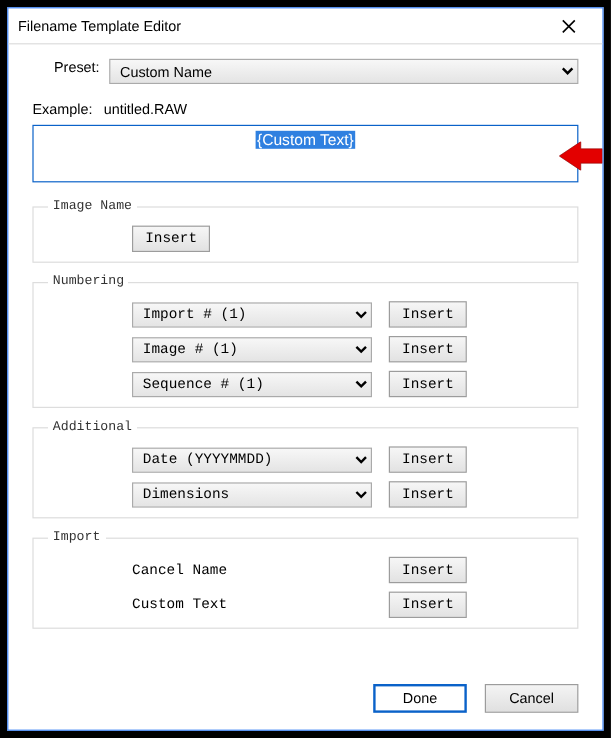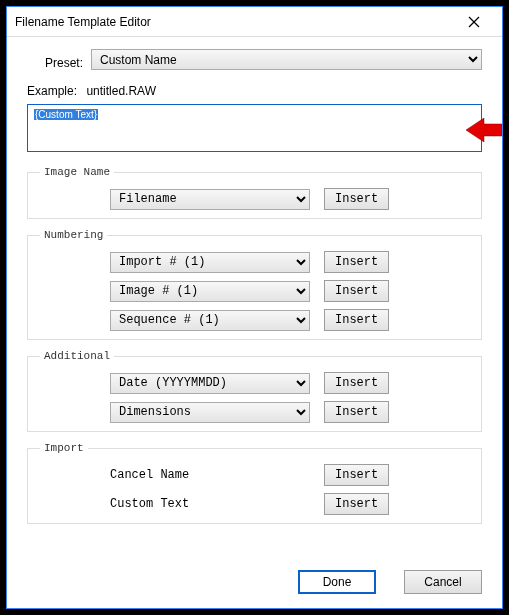"Preset:" .row { align-items: flex-end -> flex-start }
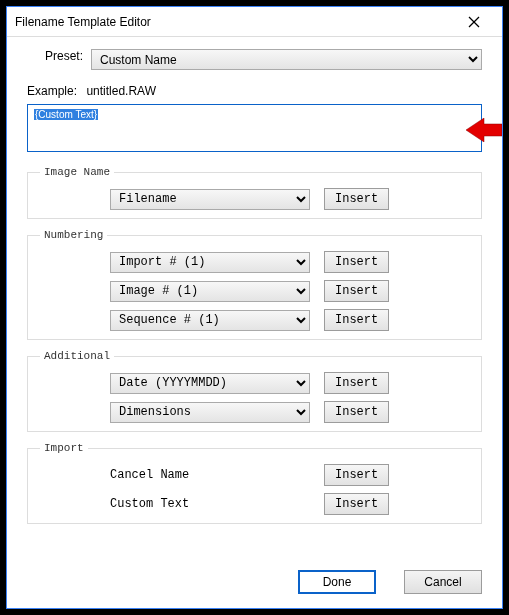"{Custom Text}" .template-input { font-size: 10px -> 13px; text-align: none -> center }
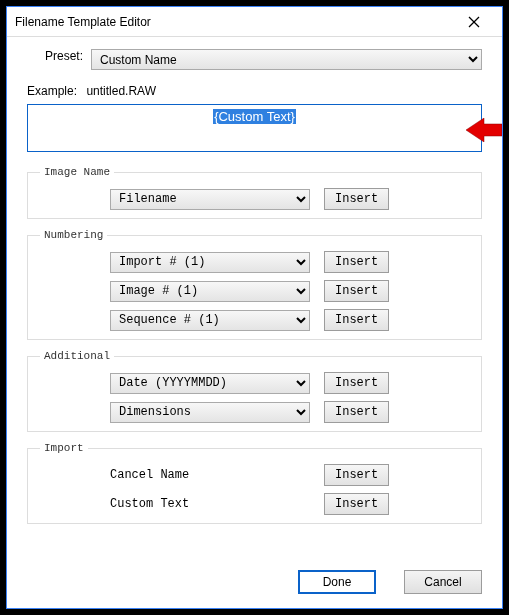"Filename" select.token-select { html: <select> <option>Filename</option> </select> -> none }
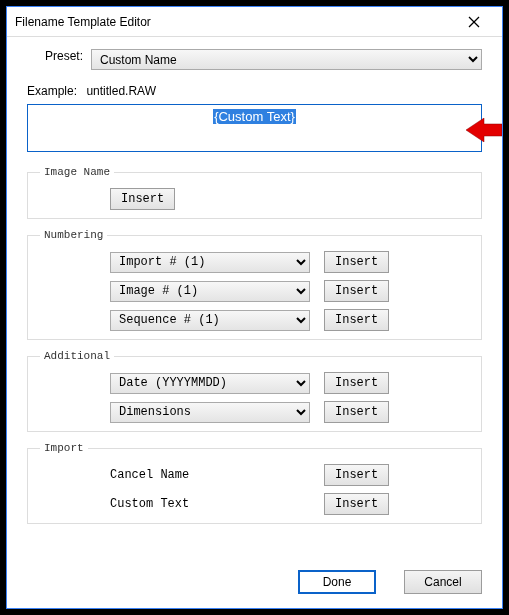"Done" .footer { gap: 28px -> 15px }
